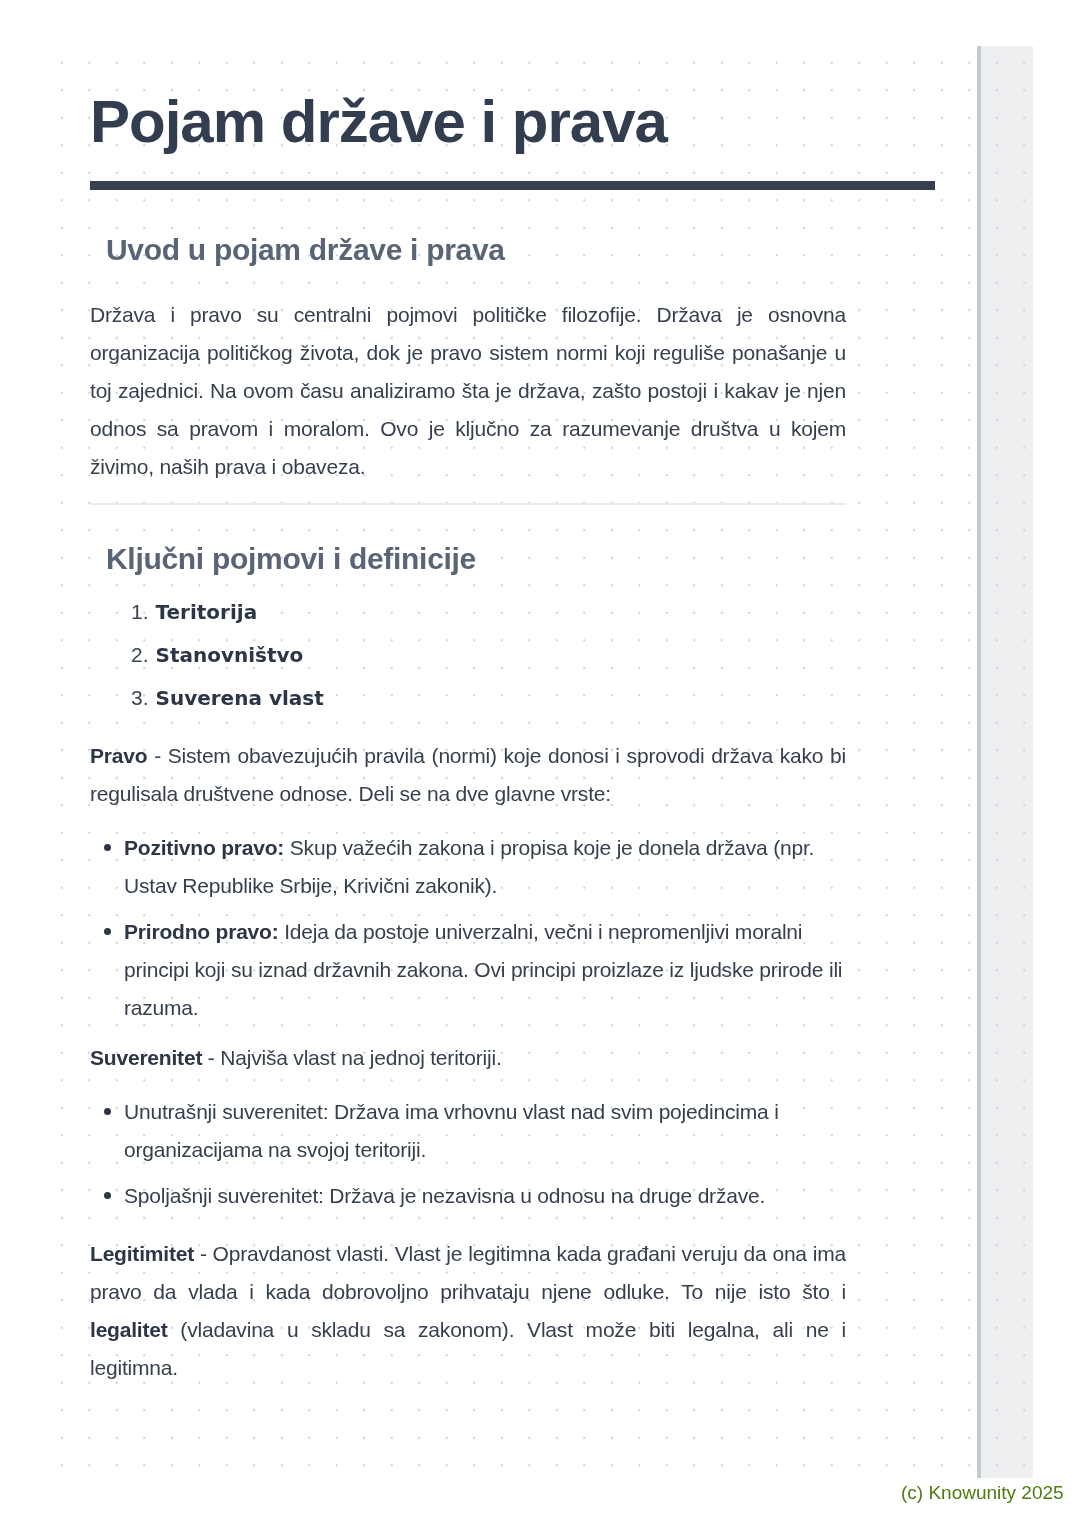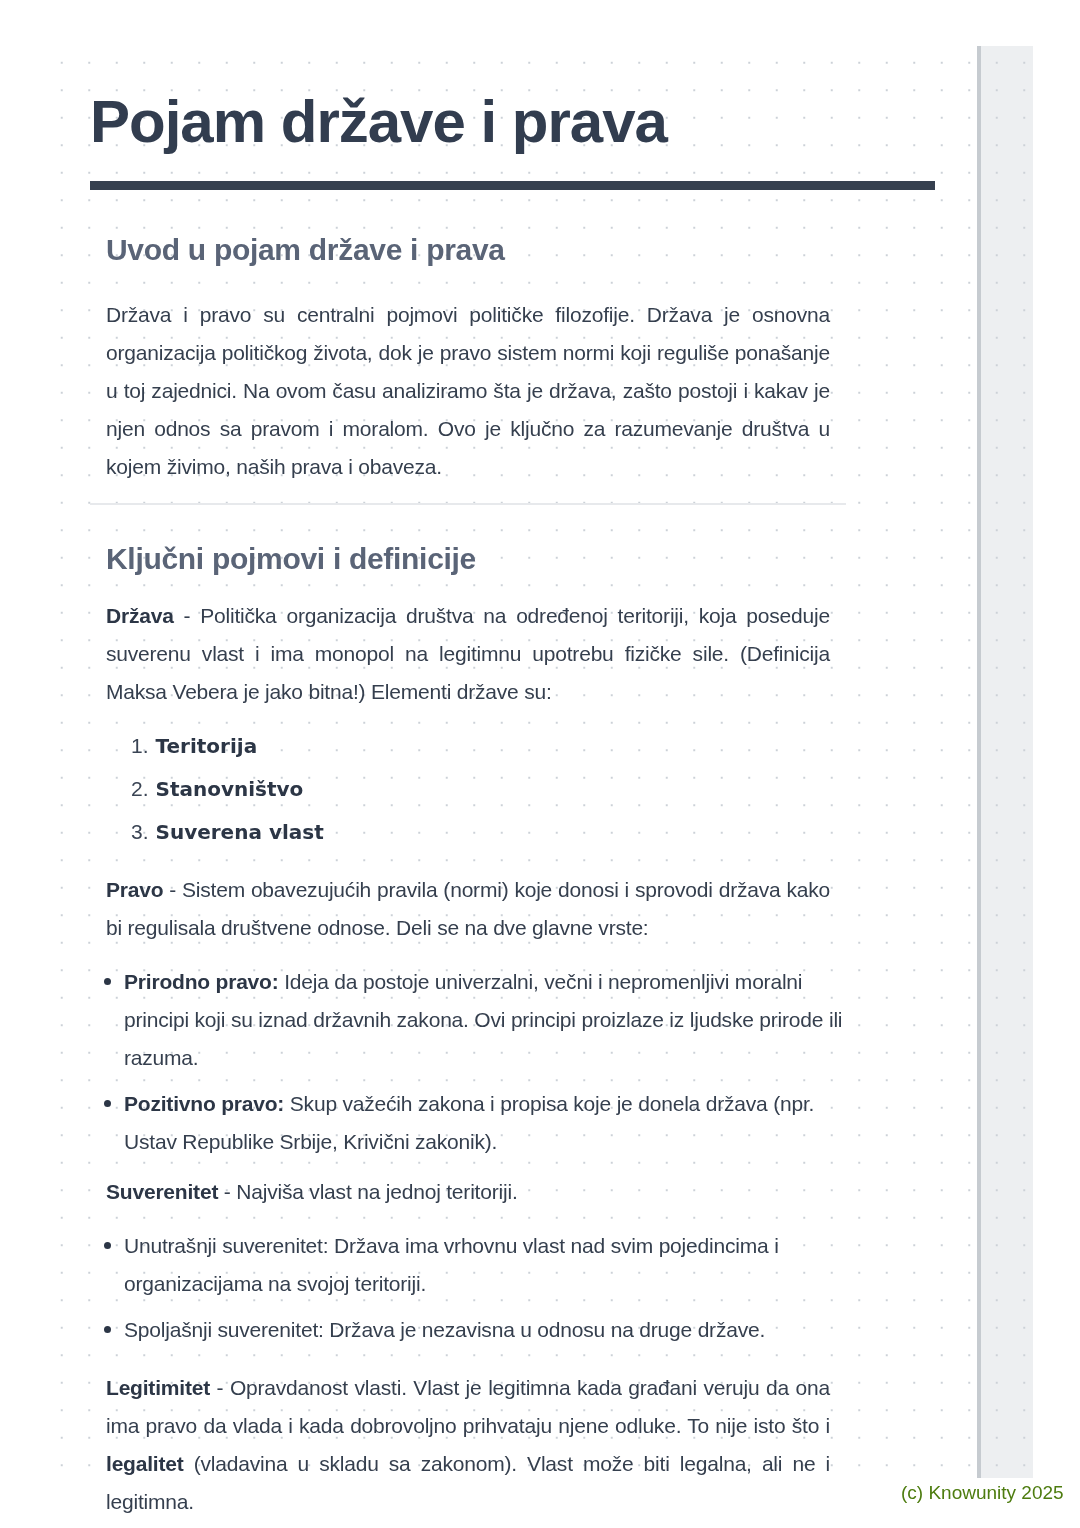"Država i pravo su centralni" .body-p { margin: 16px -> 0 }
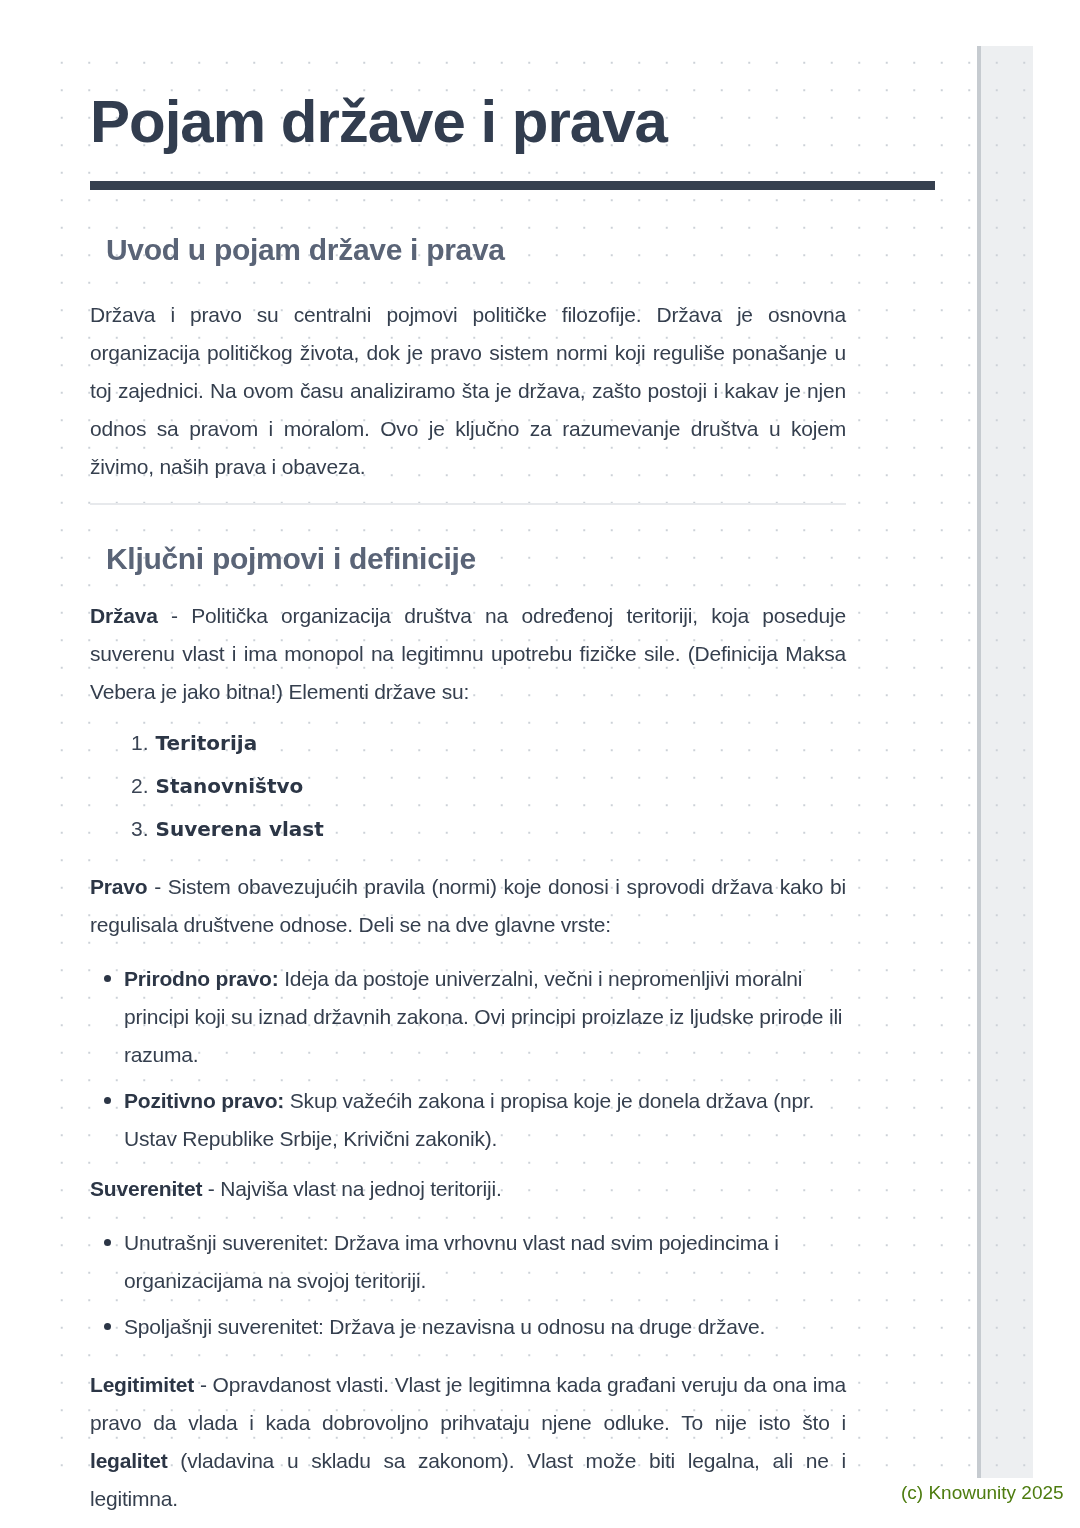"Država - Politička organizacija društva" p.body-p { html: <p><span>Država</span><span> - Politička organizacija društva na određenoj teritoriji, koja poseduje suverenu vlast i ima monopol na legitimnu upotrebu fizičke sile. (Definicija Maksa Vebera je jako bitna!) Elementi države su:</span></p> -> none }
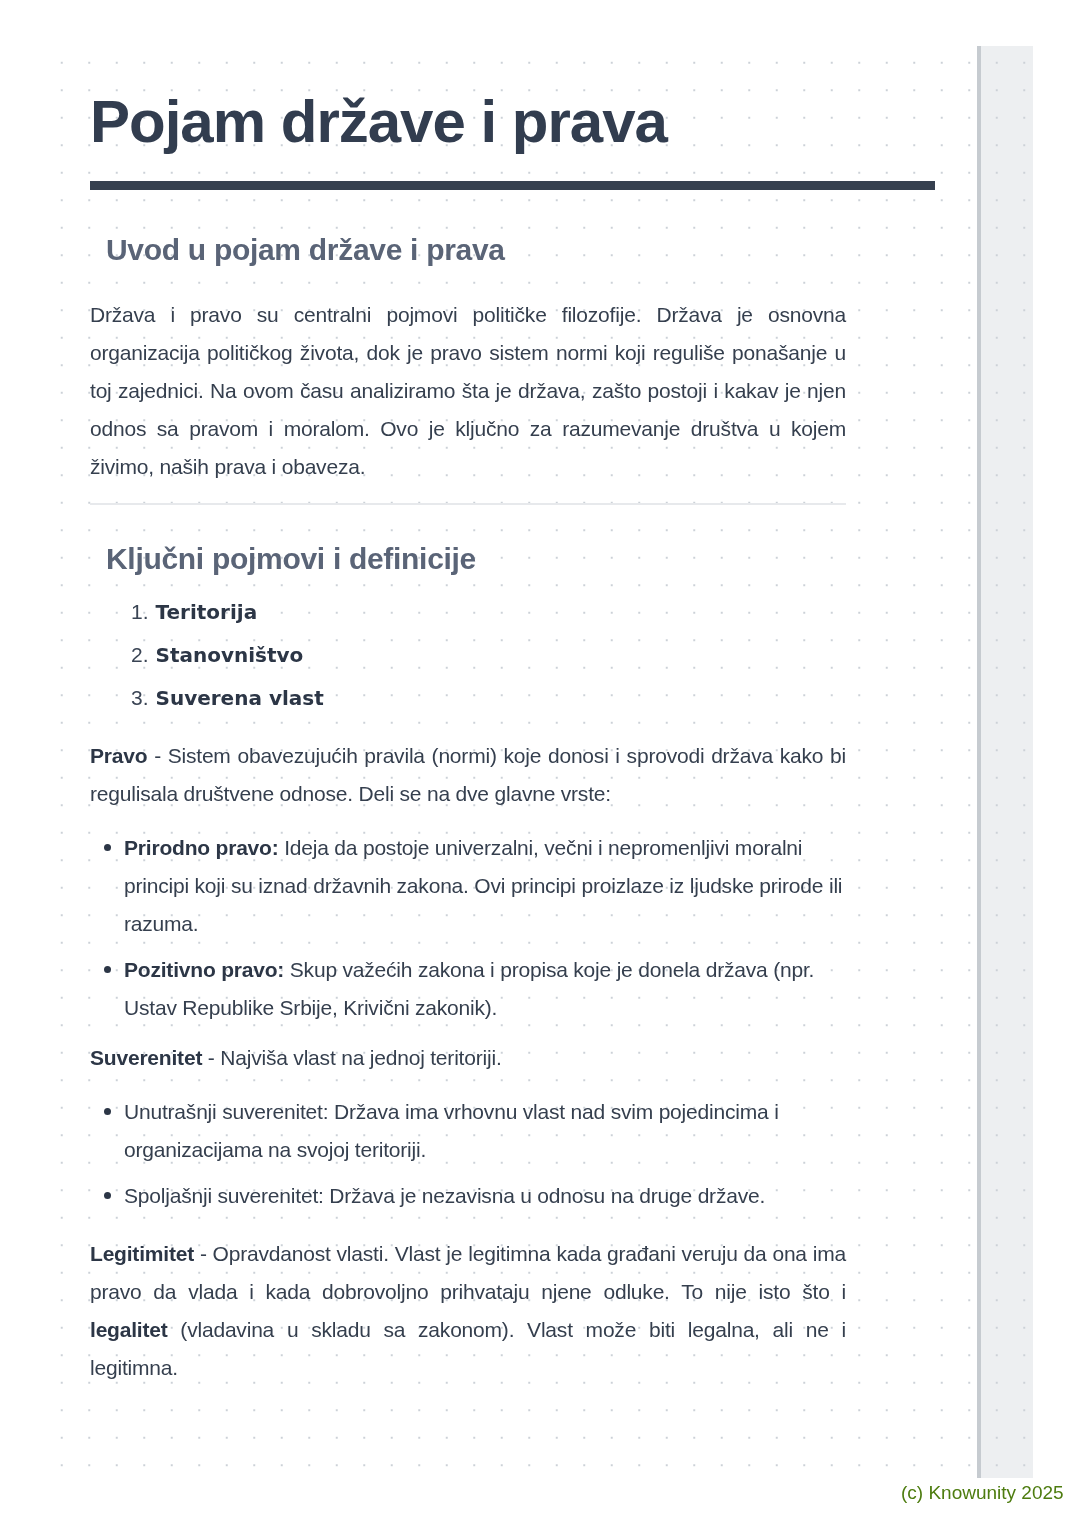"Prirodno pravo: Ideja da postoje" li { order: before "Pozitivno pravo: Skup važećih zakona" -> after "Pozitivno pravo: Skup važećih zakona" }
